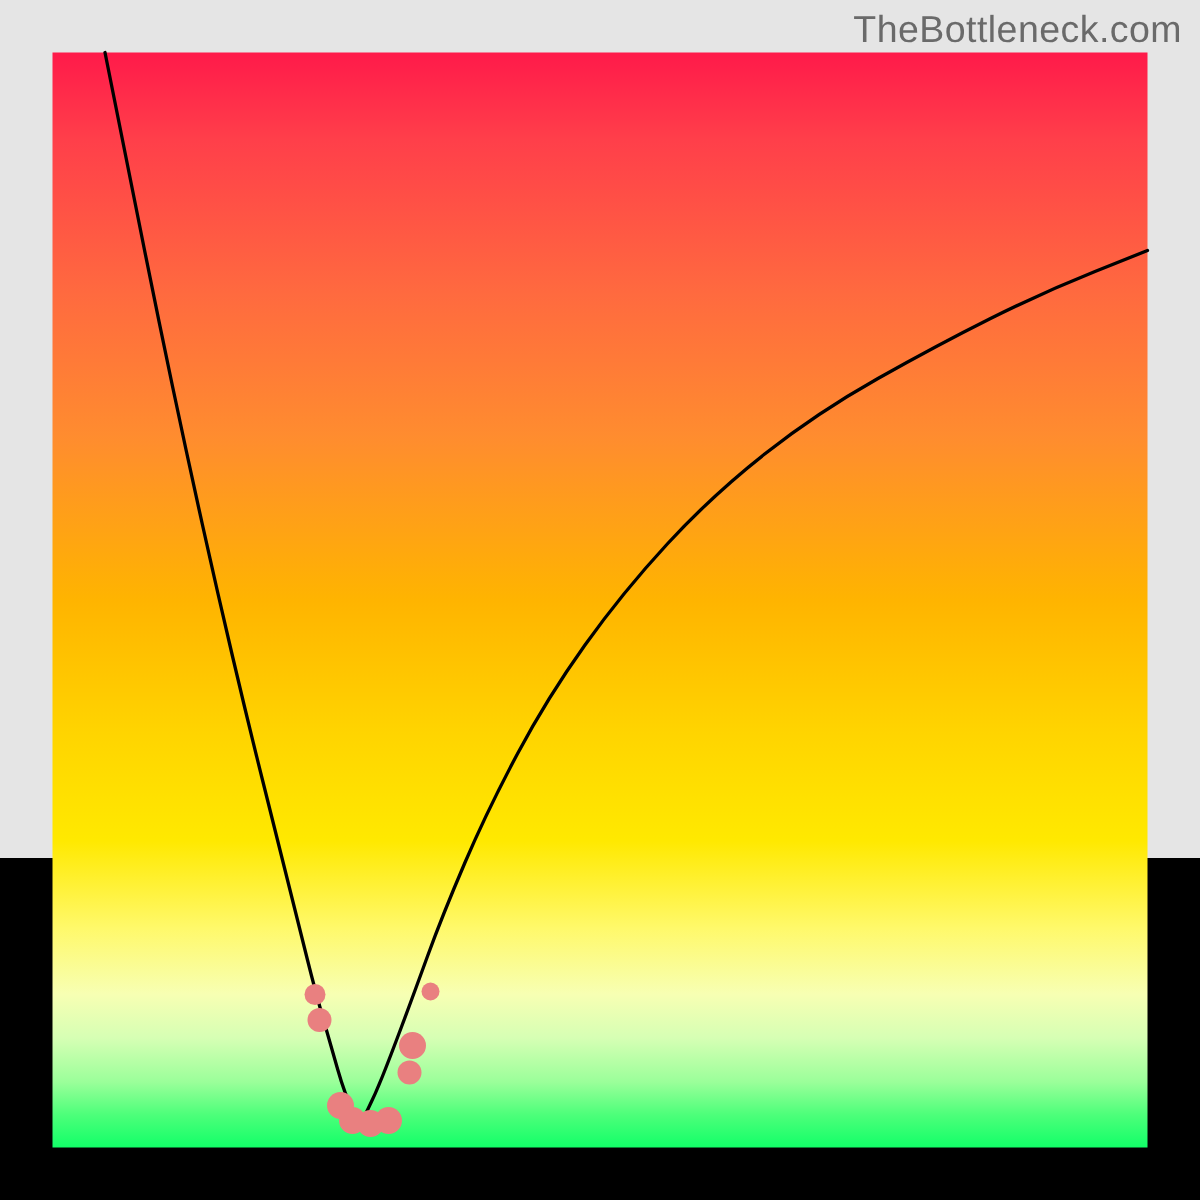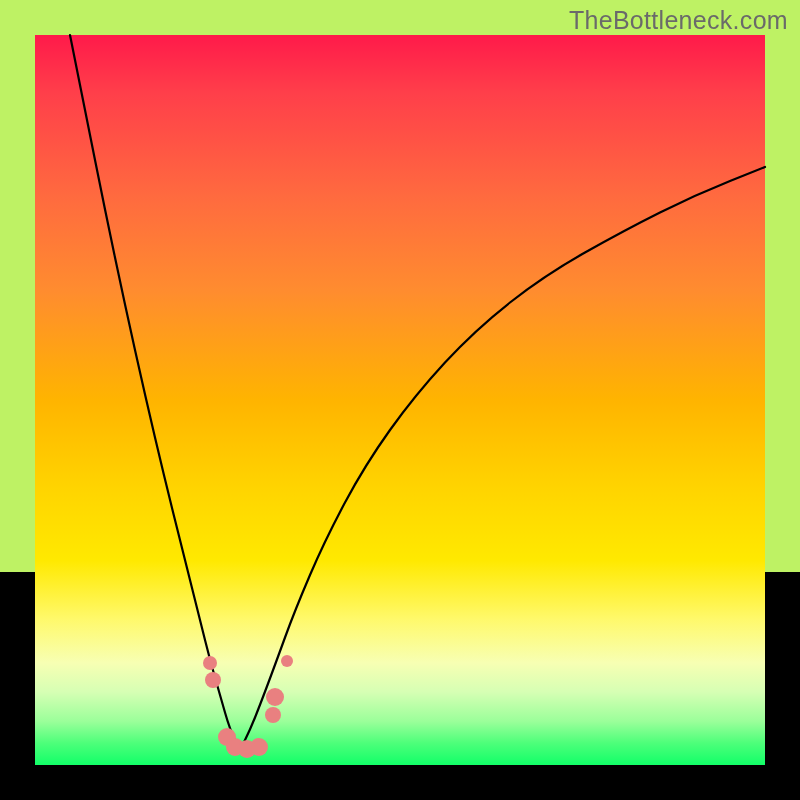"TheBottleneck.com" .frame { background: #bef264 -> #e5e5e5 }
